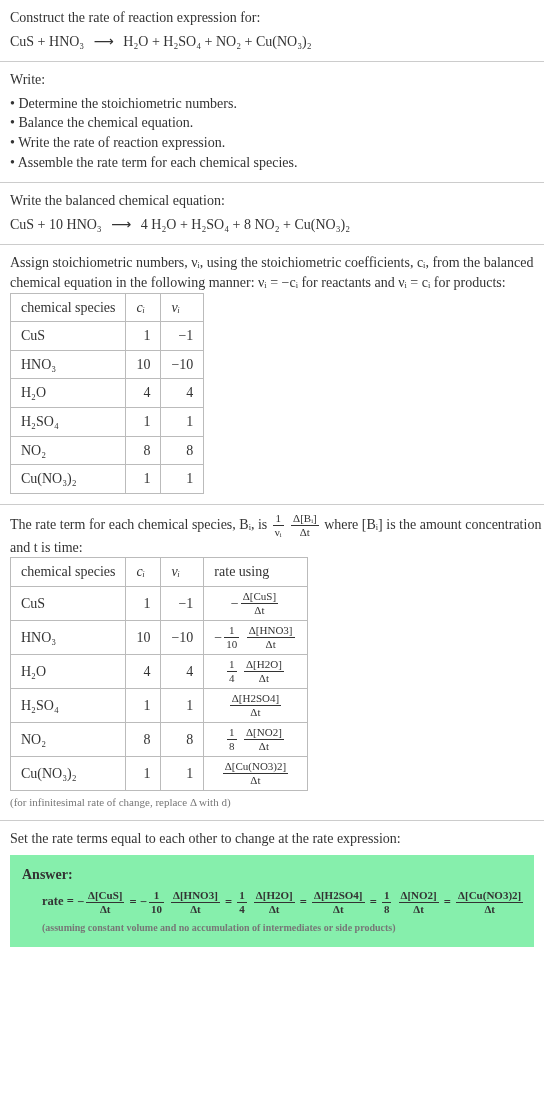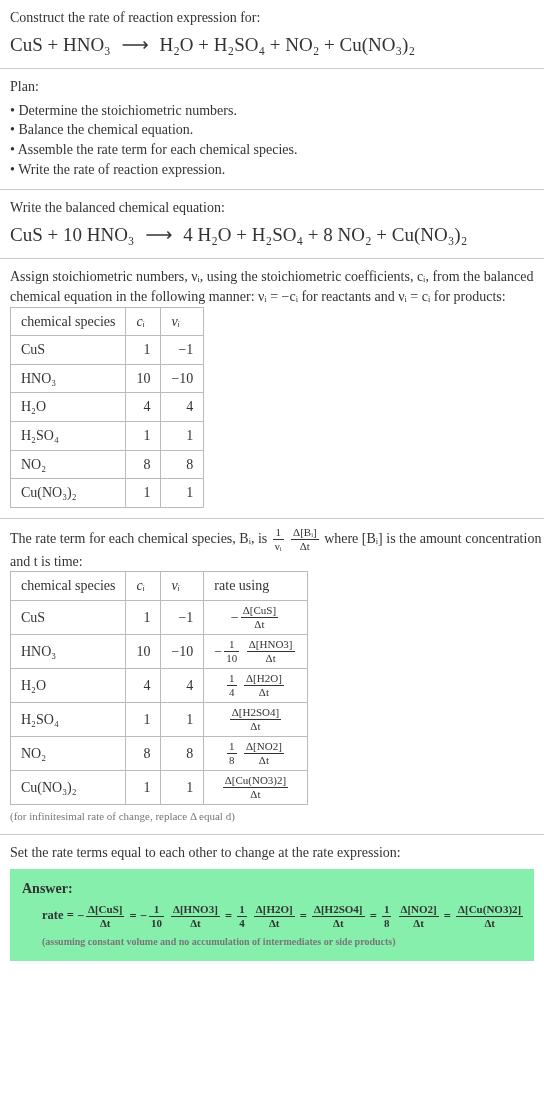"CuS + HNO₃ ⟶ H₂O" .eqn { font-size: 19px -> 14px }
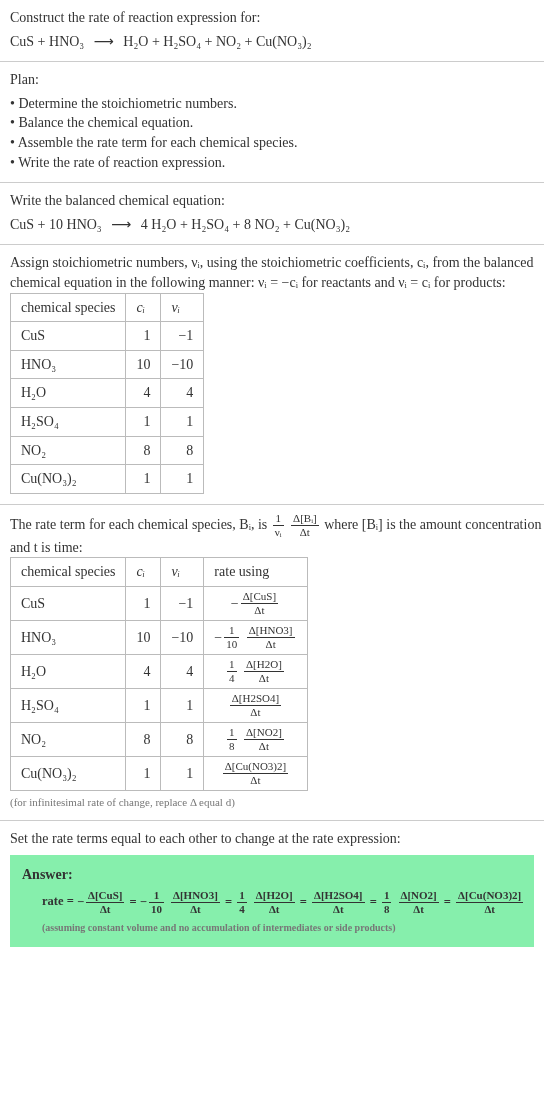"Plan:" div { text: Plan -> Write }
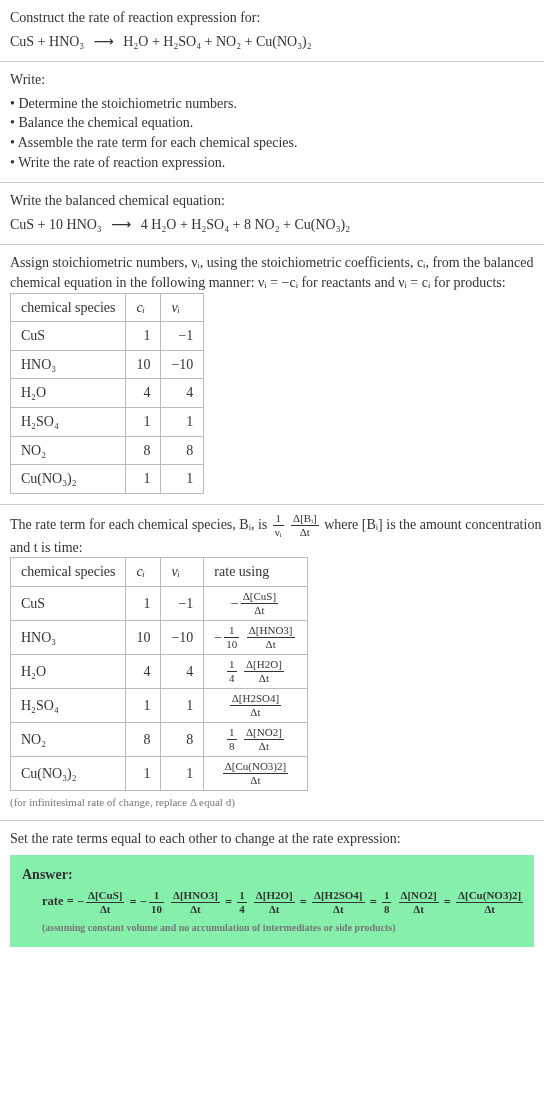"Assemble the rate term for" li { order: before "Write the rate of reaction" -> after "Write the rate of reaction" }
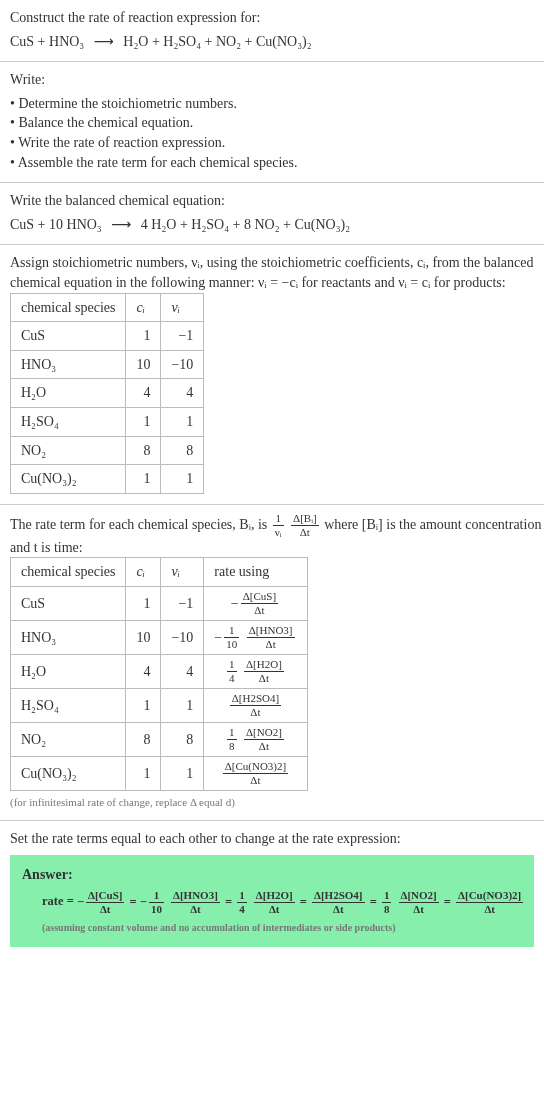"(for infinitesimal rate of change," div.footnote { text: equal -> with }
